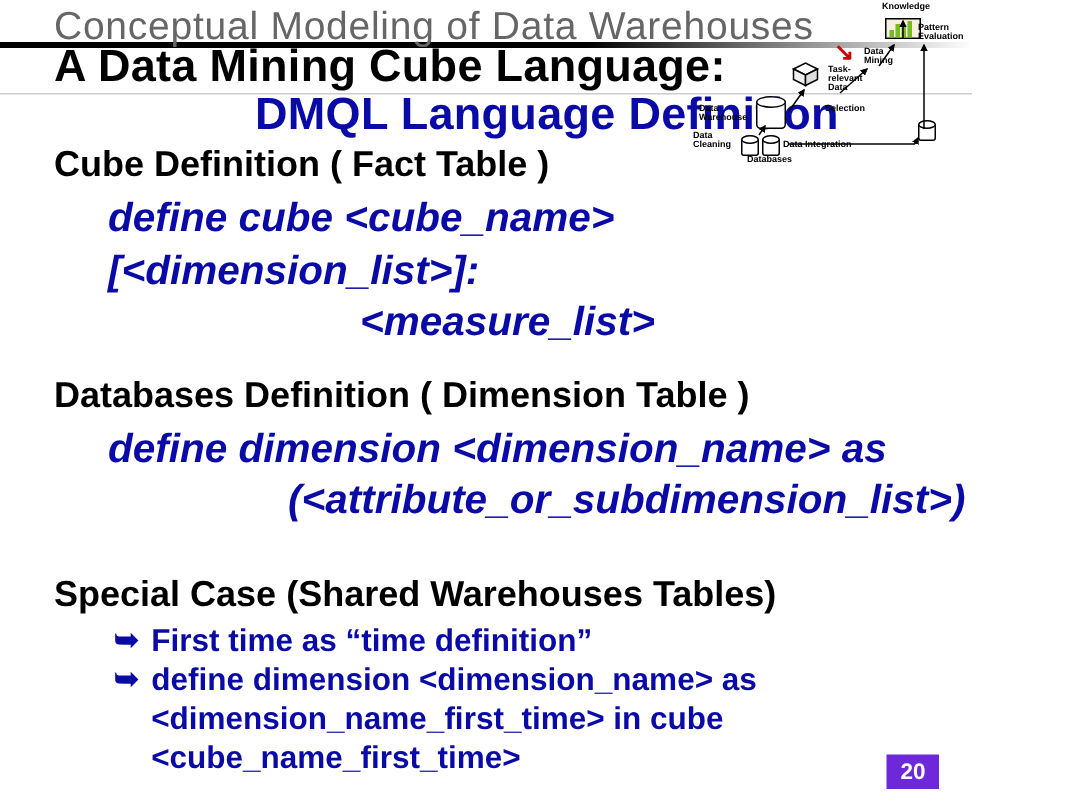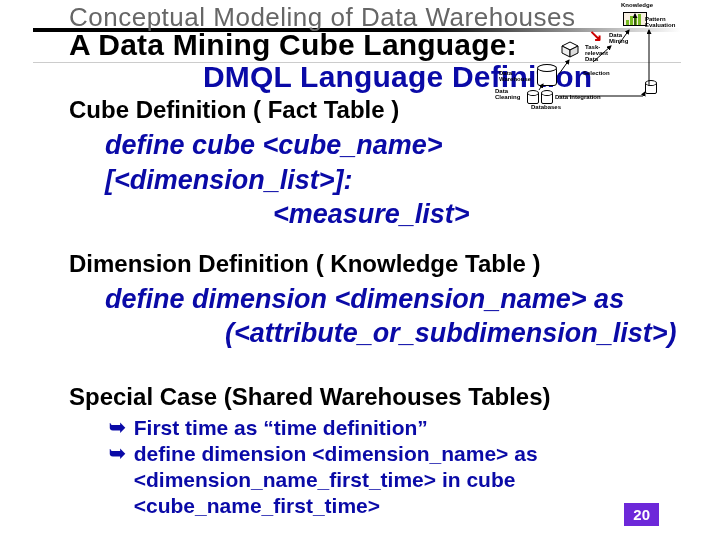"Conceptual Modeling of Data Warehouses" .slide { margin-left: 33px -> none }
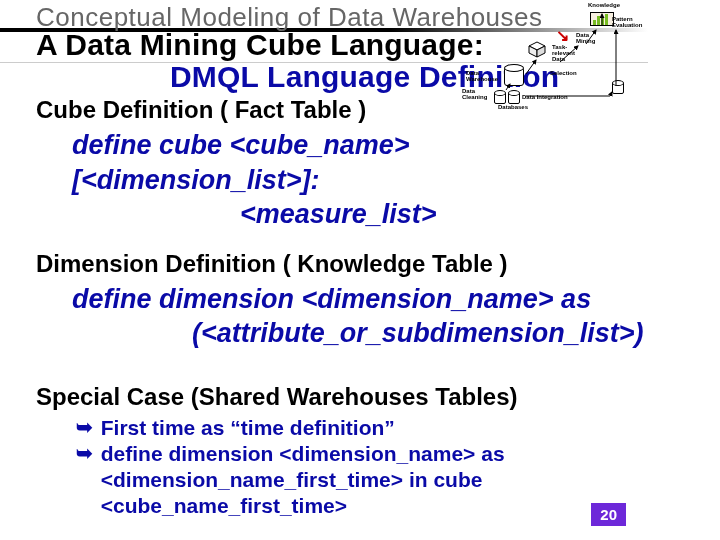"Dimension Definition ( Knowledge Table" div.h { text: Dimension Definition ( Knowledge -> Databases Definition ( Dimension }
